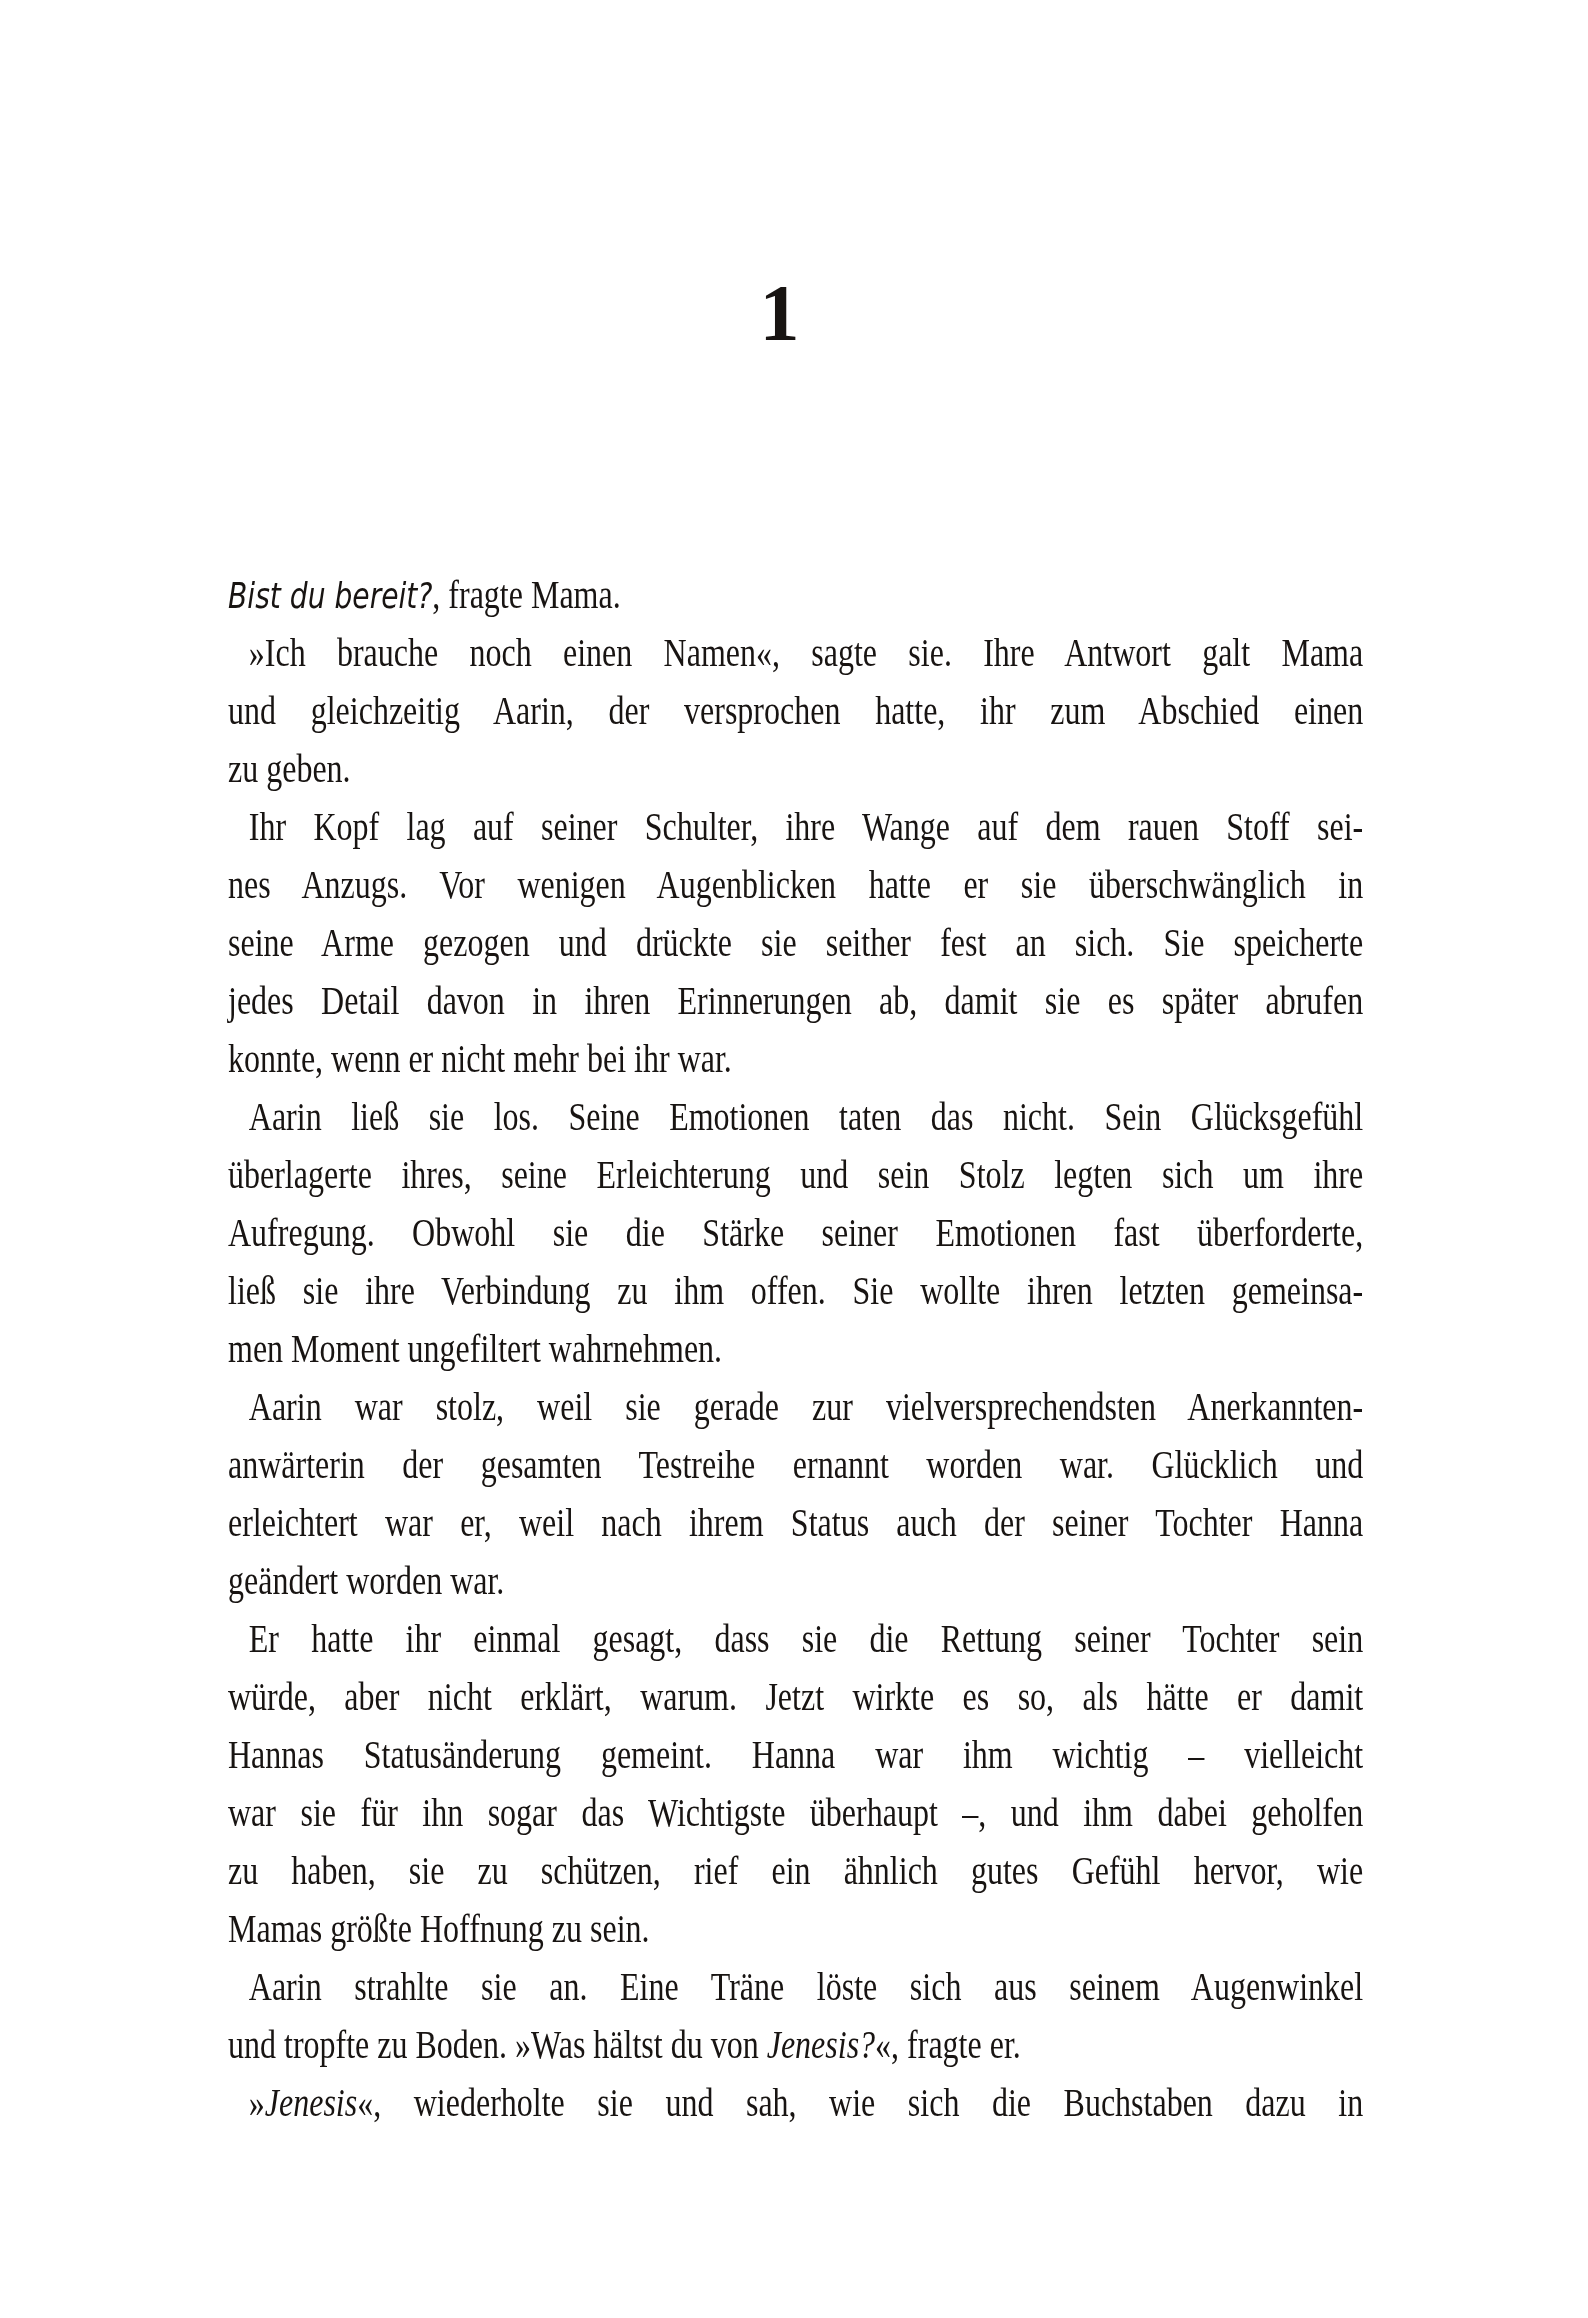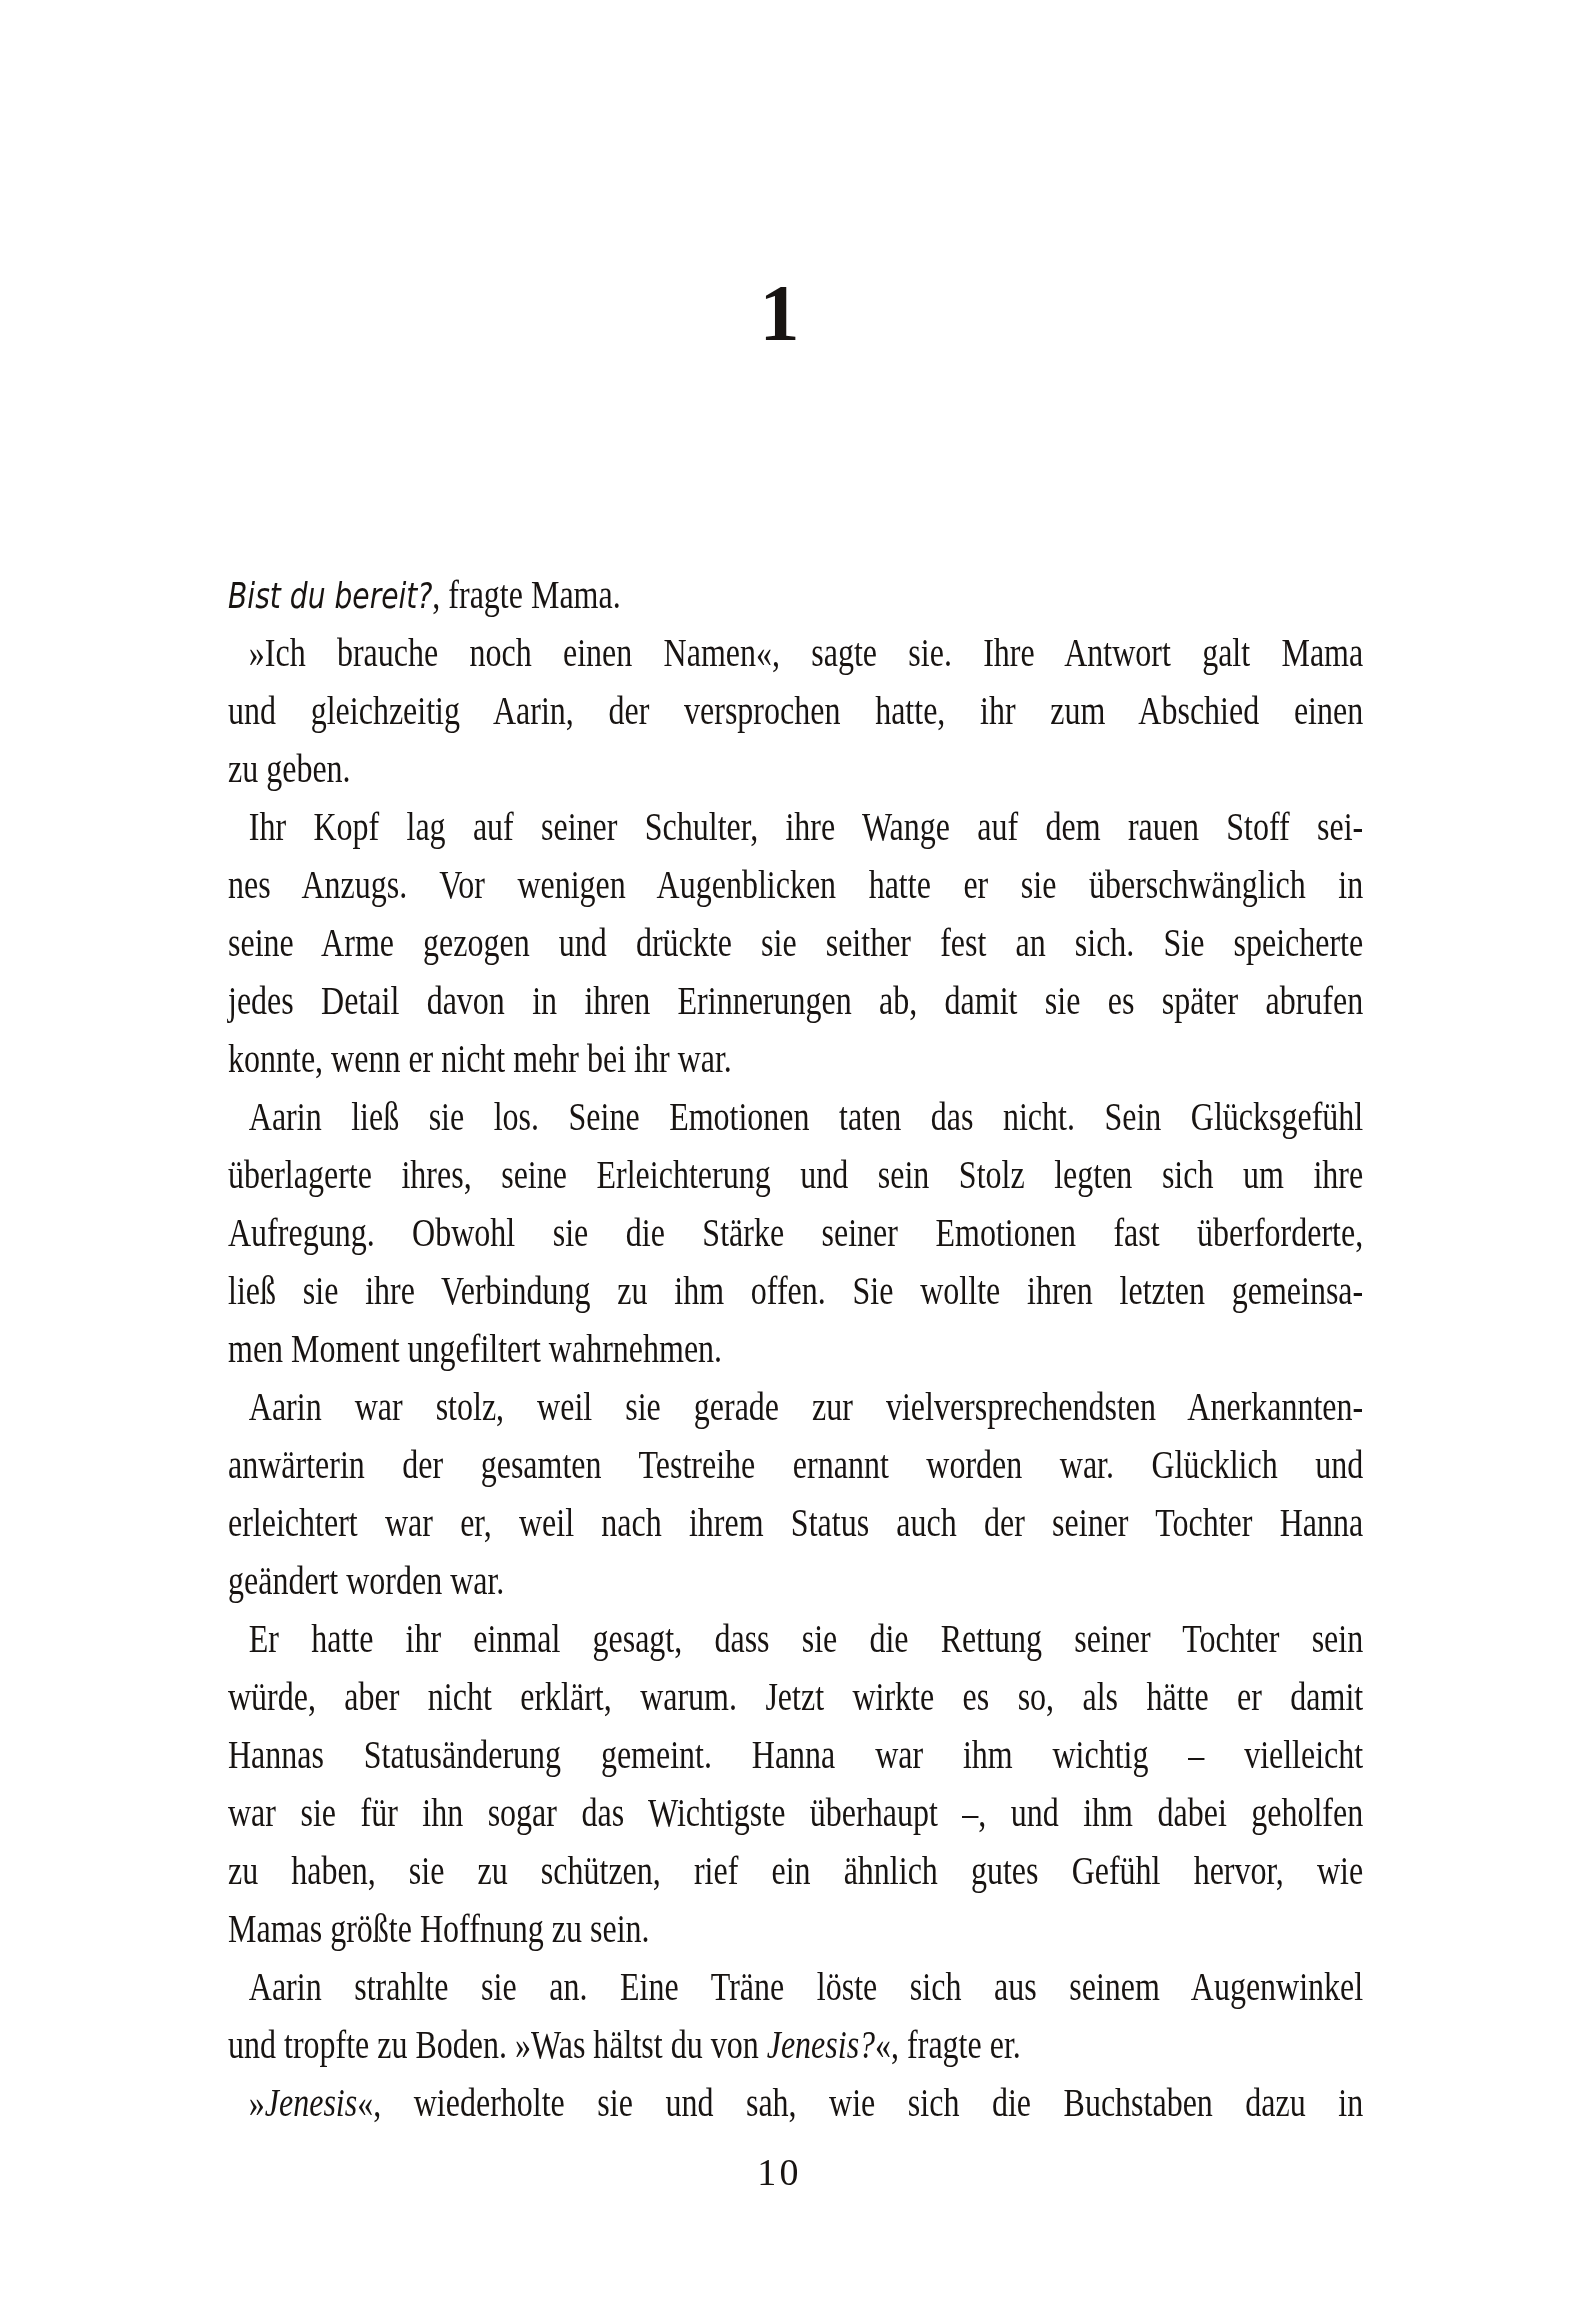"10" div.page-number { html: <div>10</div> -> none }
